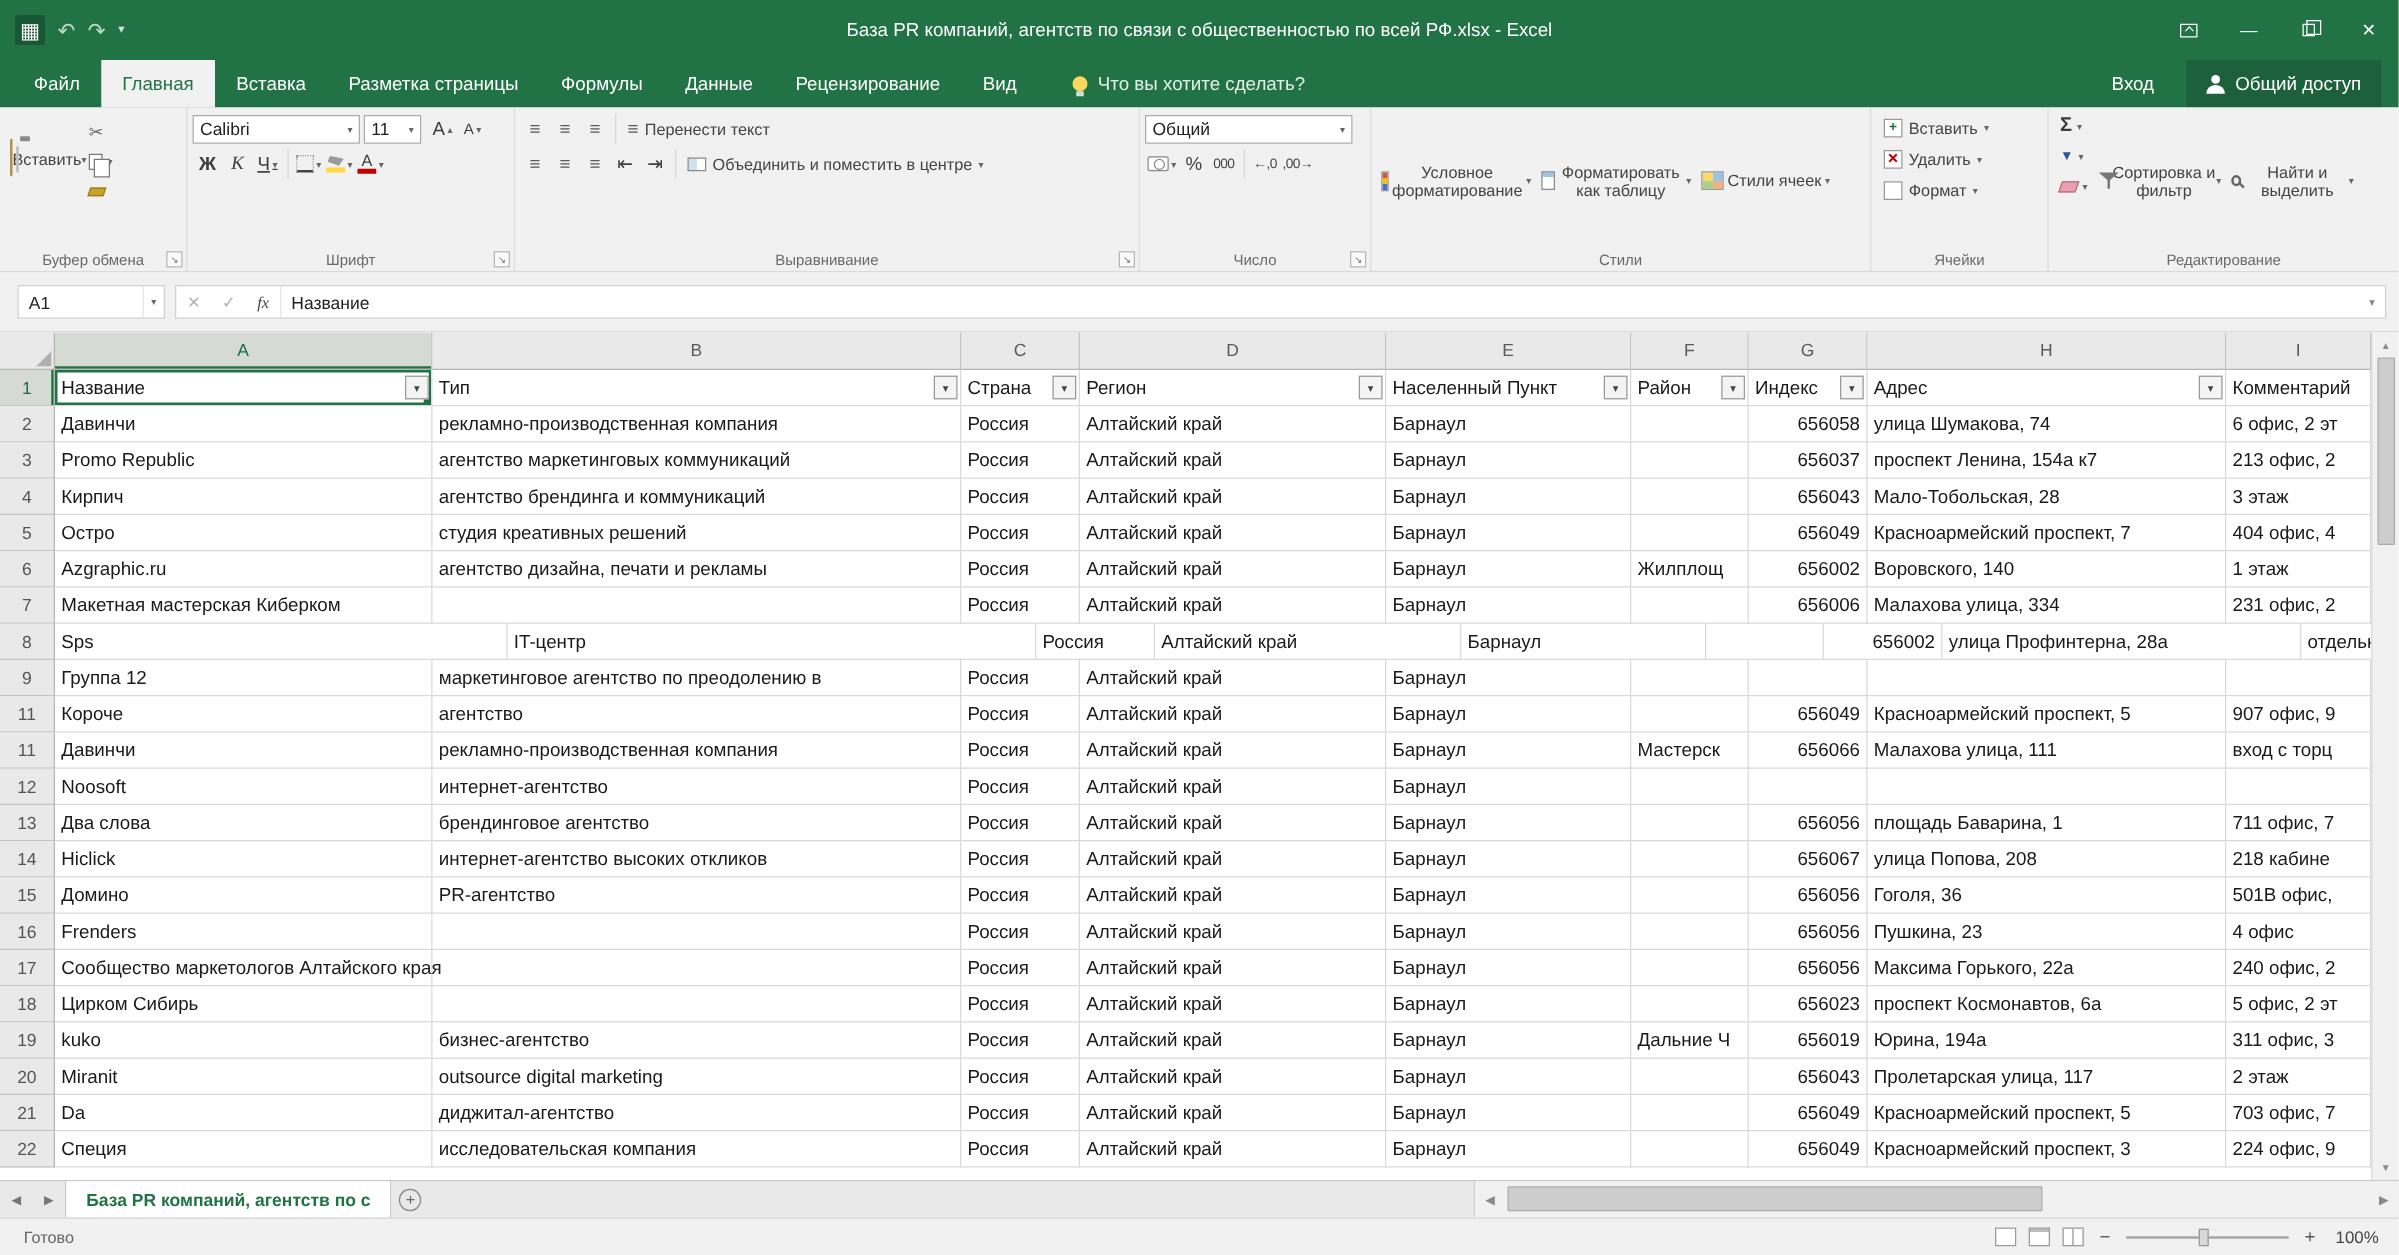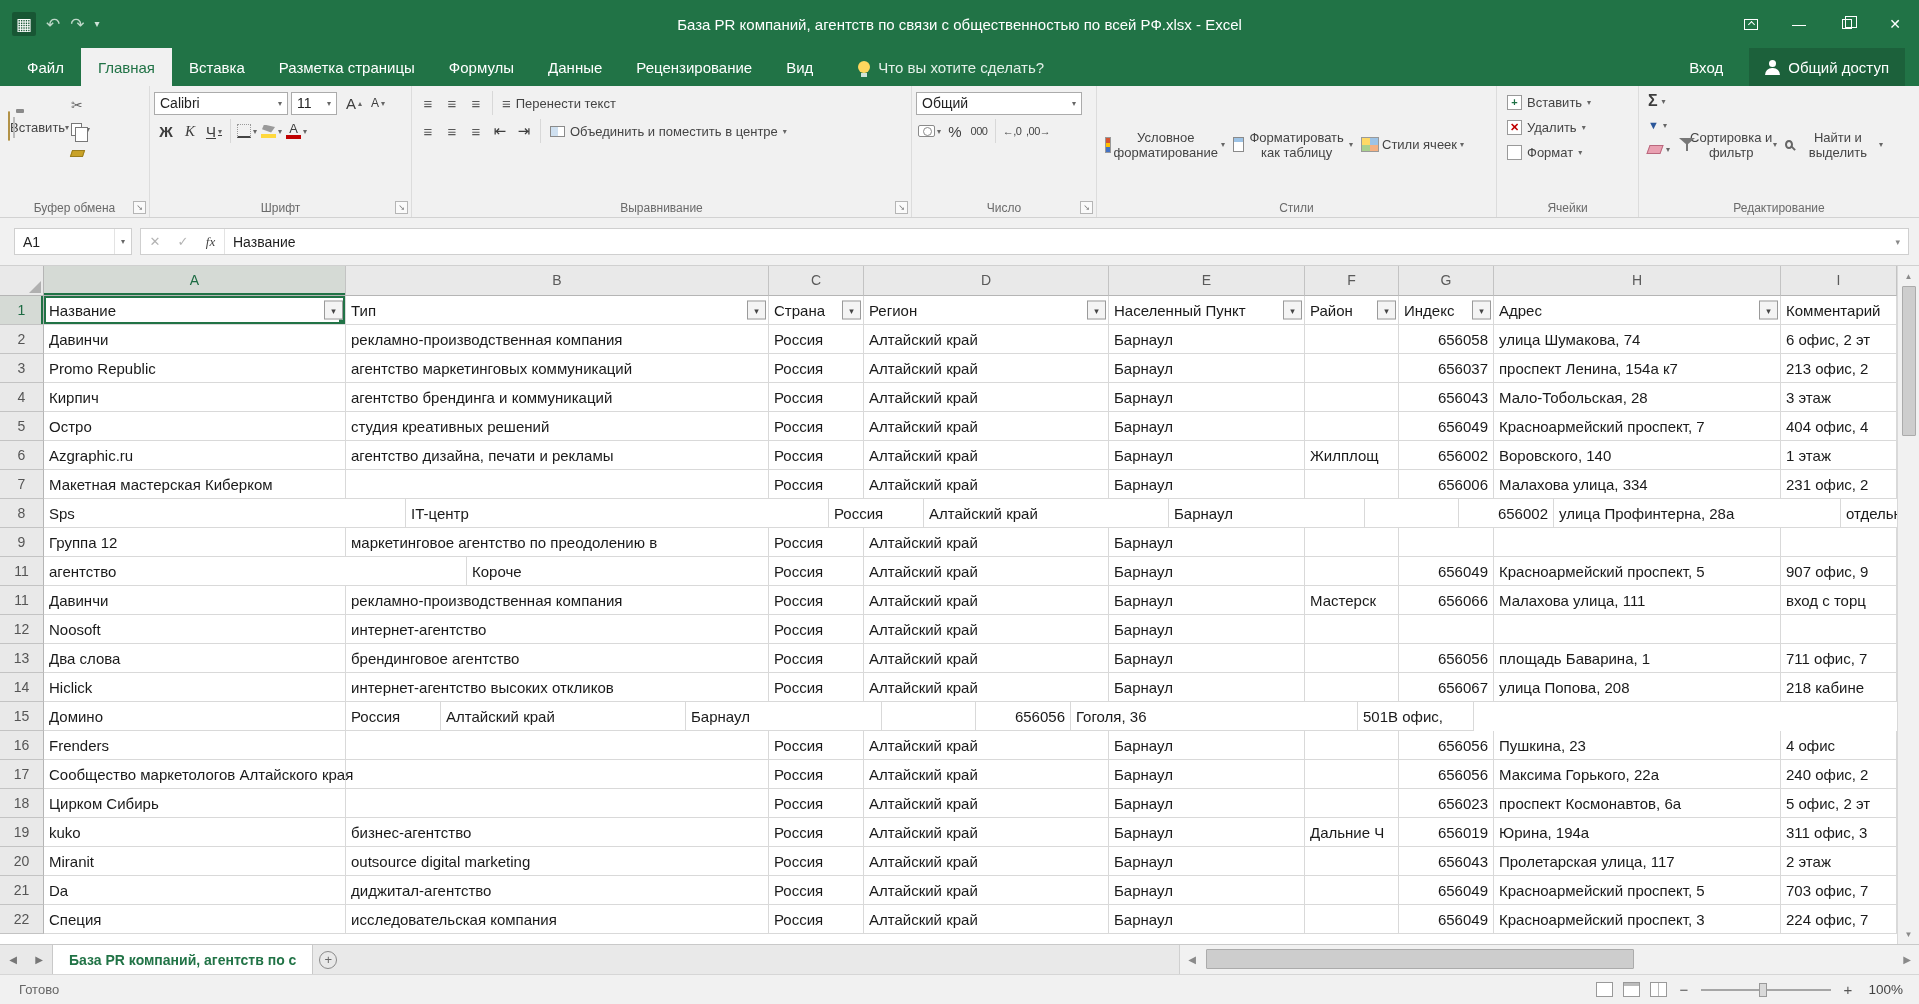"агентство" div.cell { order: before "Короче" -> after "Короче" }
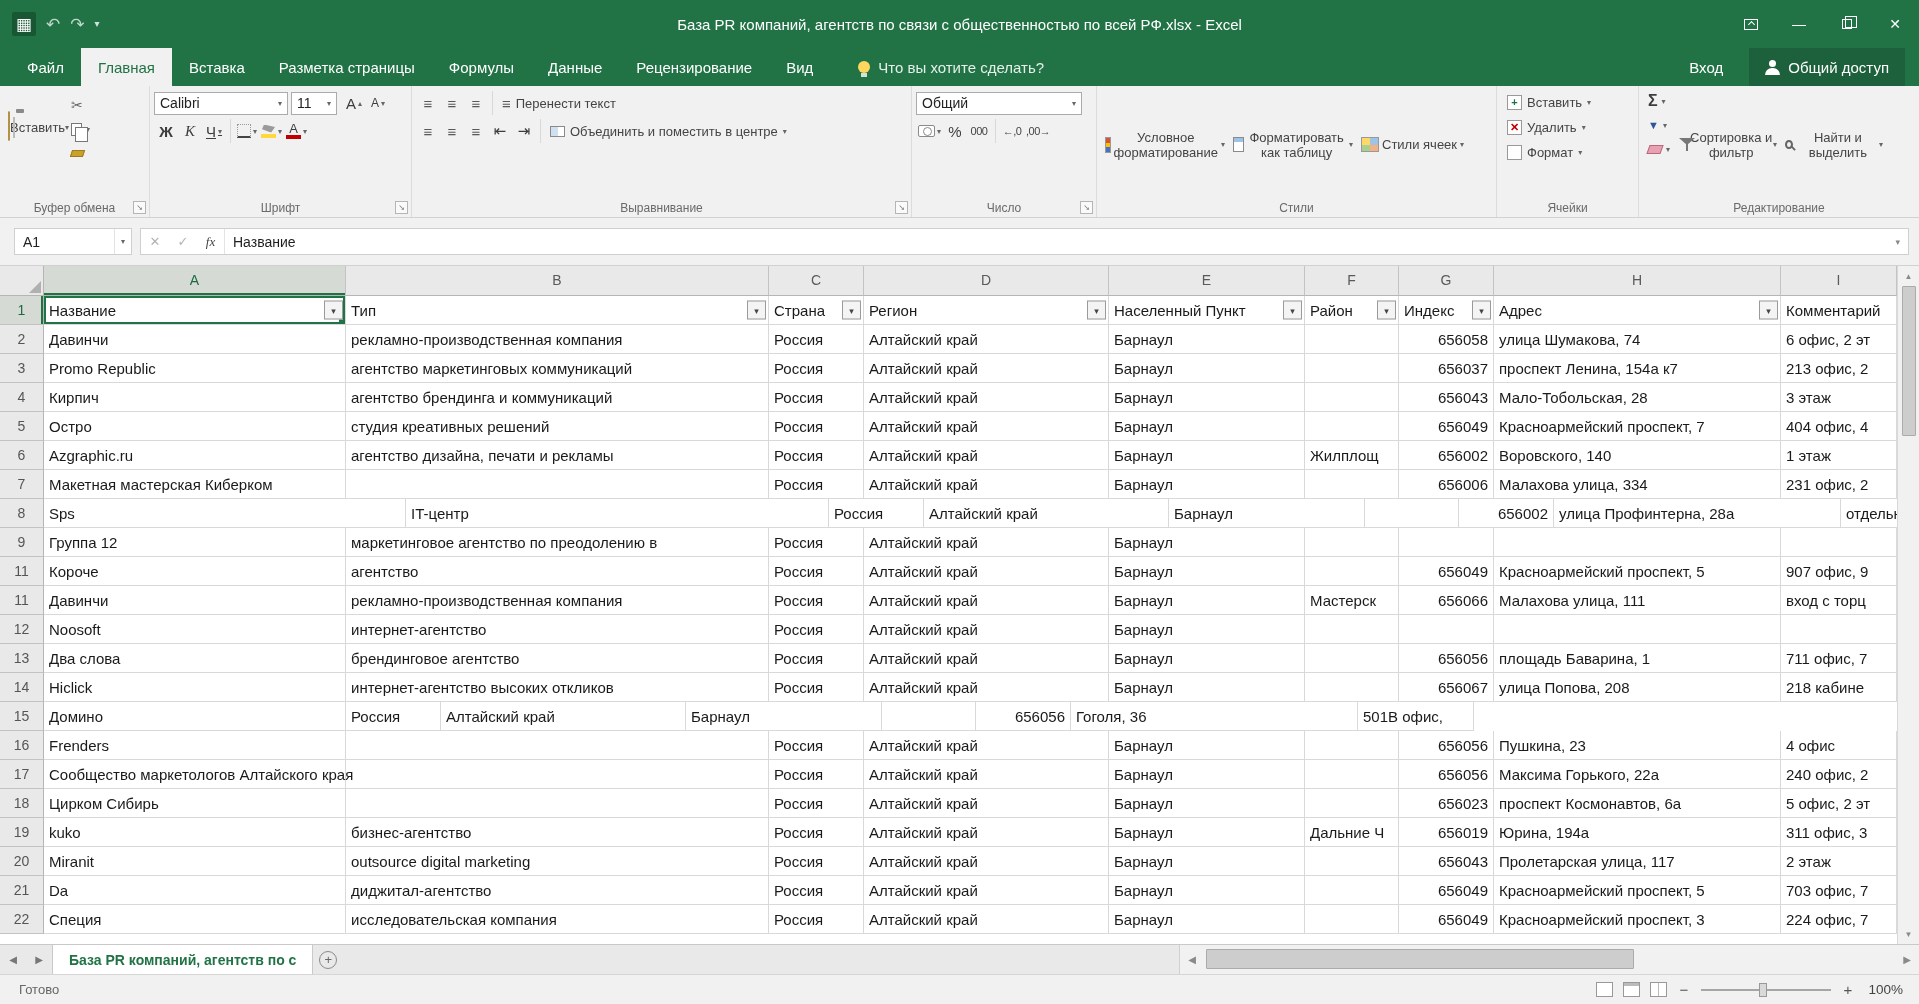"PR-агентство" div.cell { html: none -> <div> <span>PR-агентство</span> </div> }
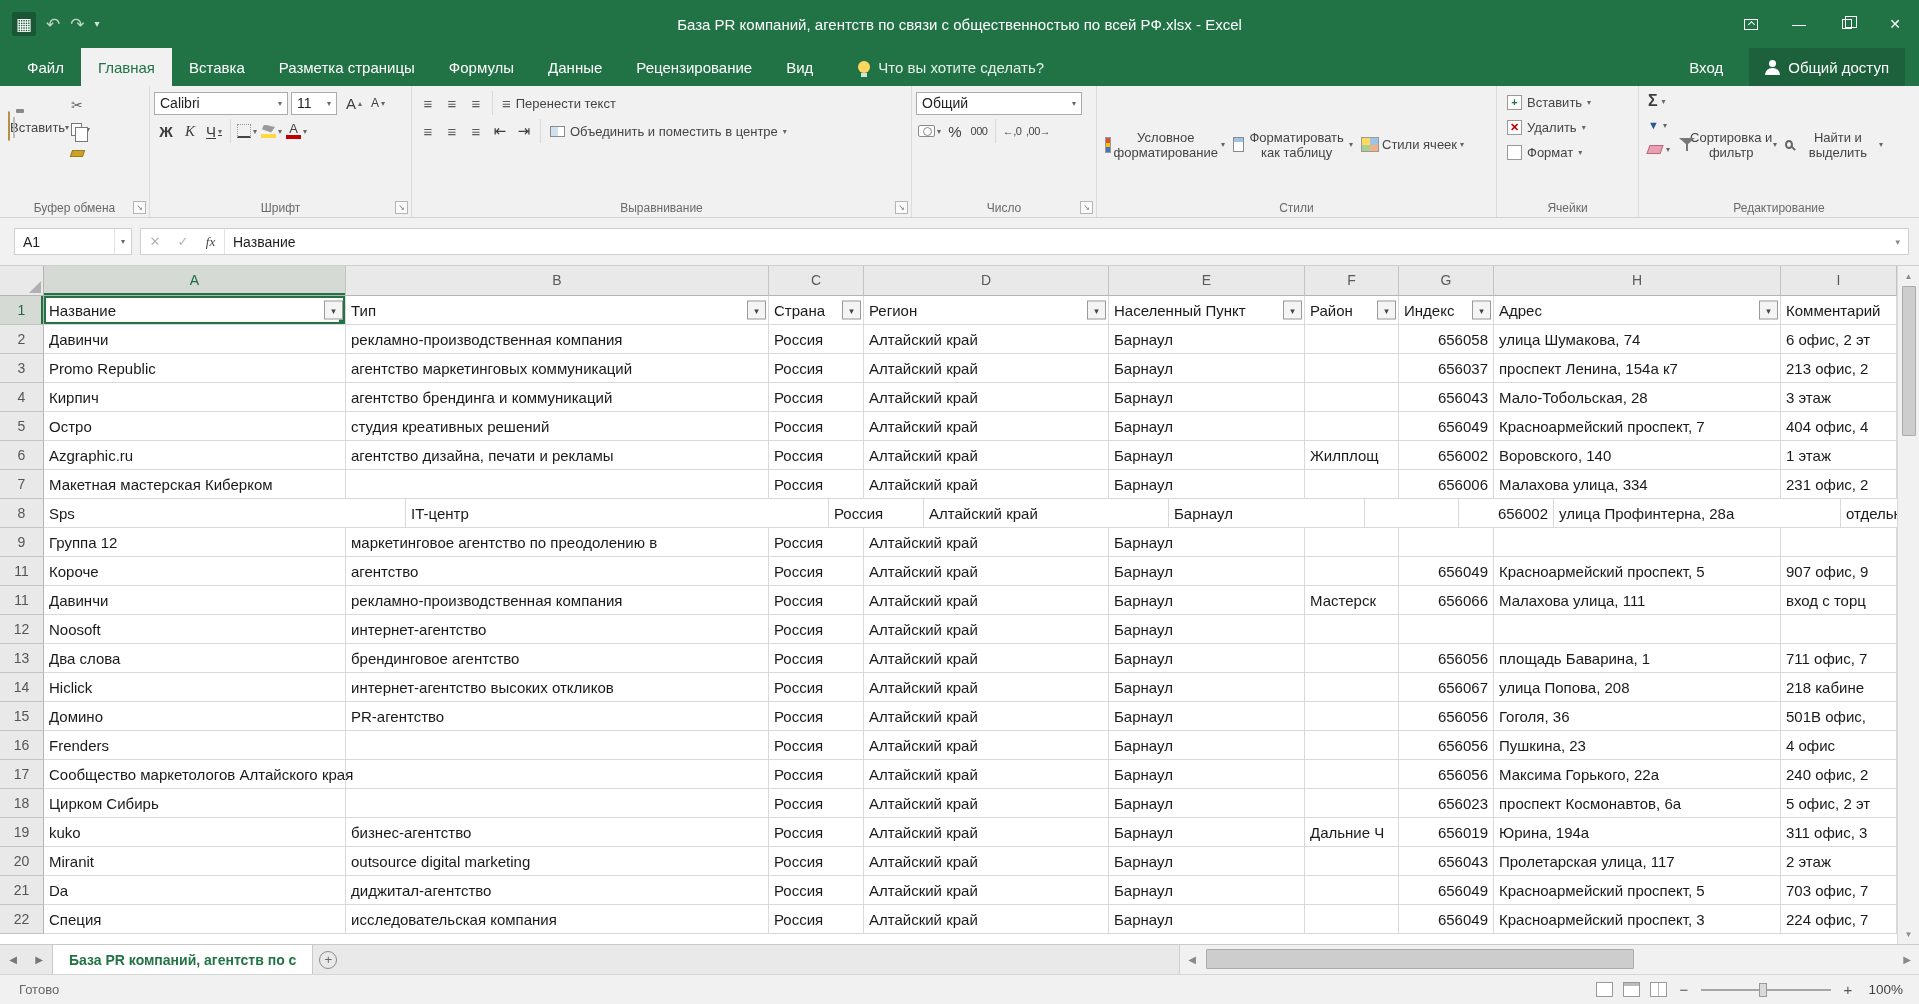"224 офис, 7" span.ctext { text: 7 -> 9 }
